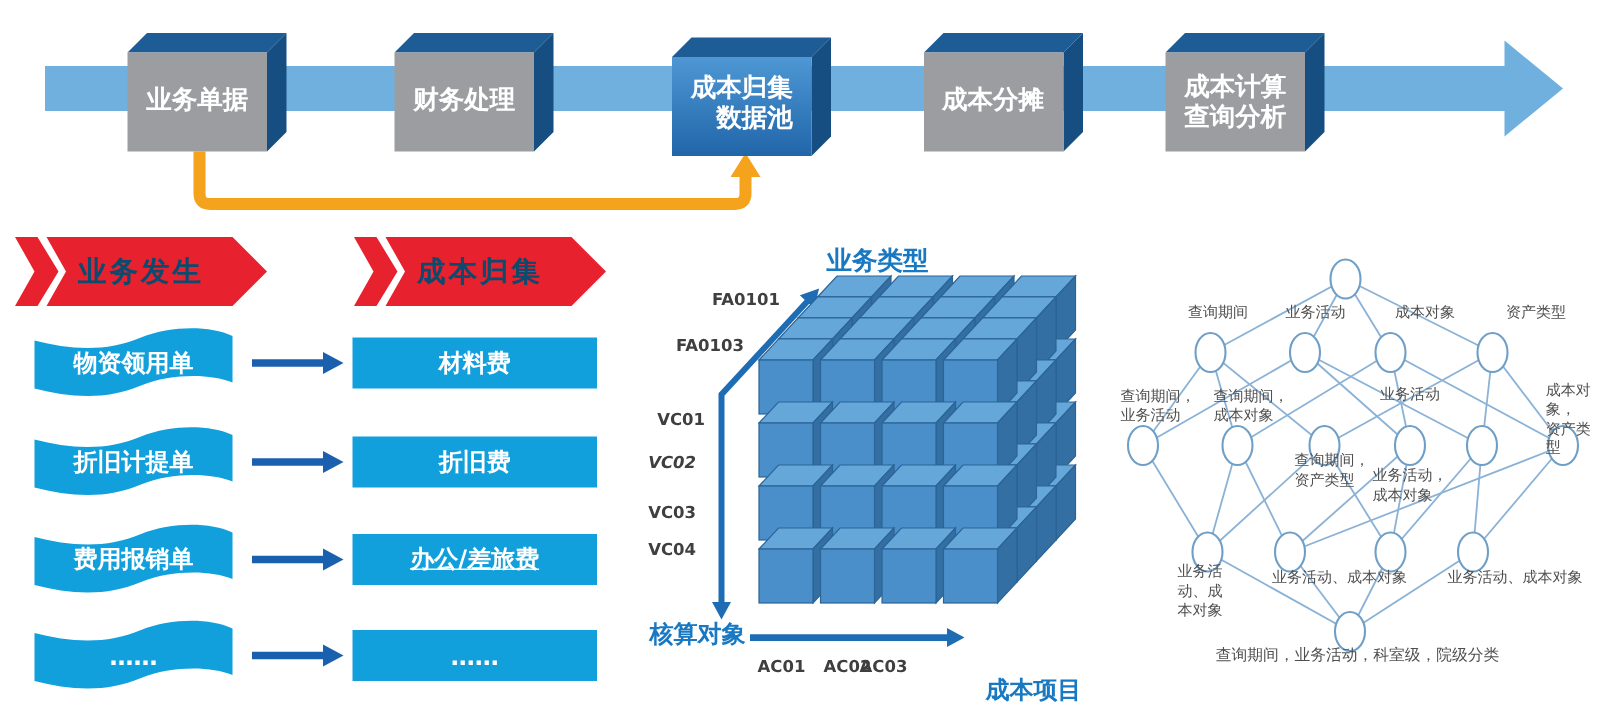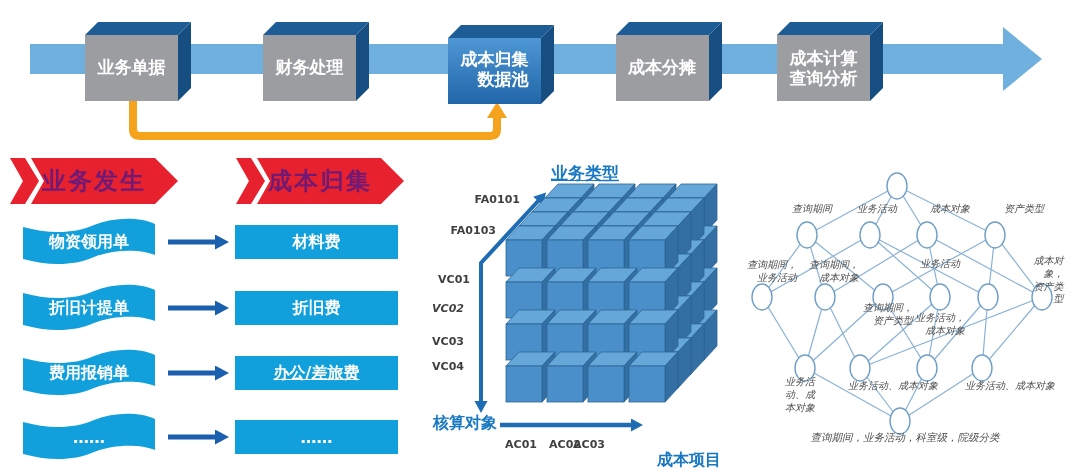"业务发生" .hdr { color: #701a75 -> #0c4a6e; font-size: 24px -> 19px }
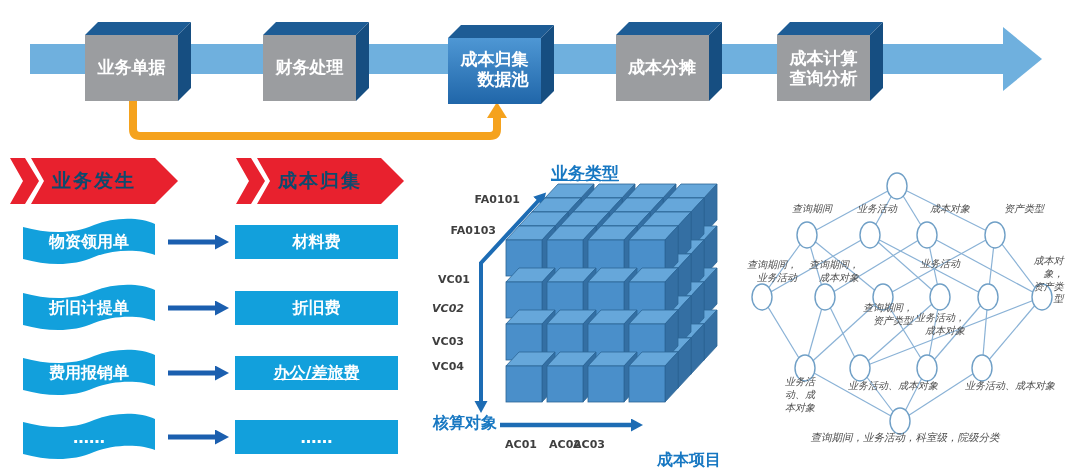"业务类型" #axTop { text-decoration: underline -> none }
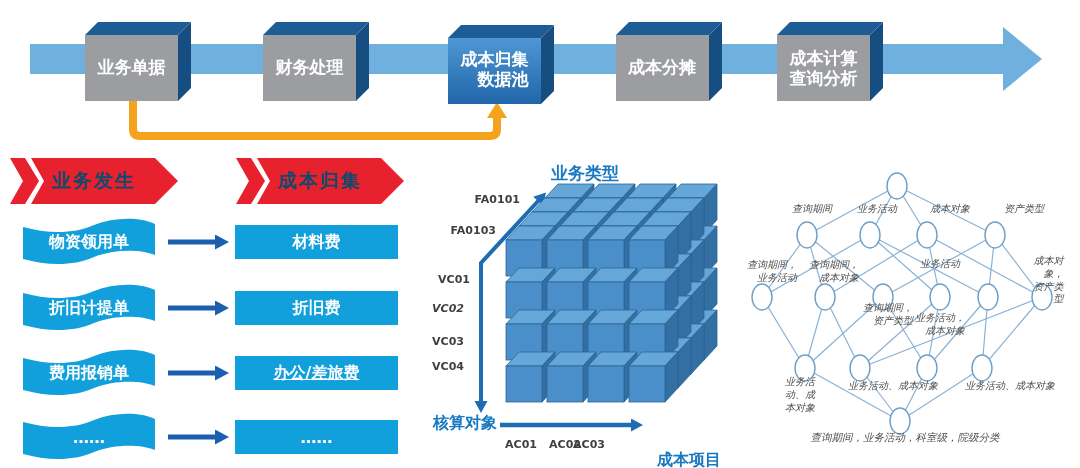"查询期间" .net { font-style: italic -> none; text-align: right -> left }
